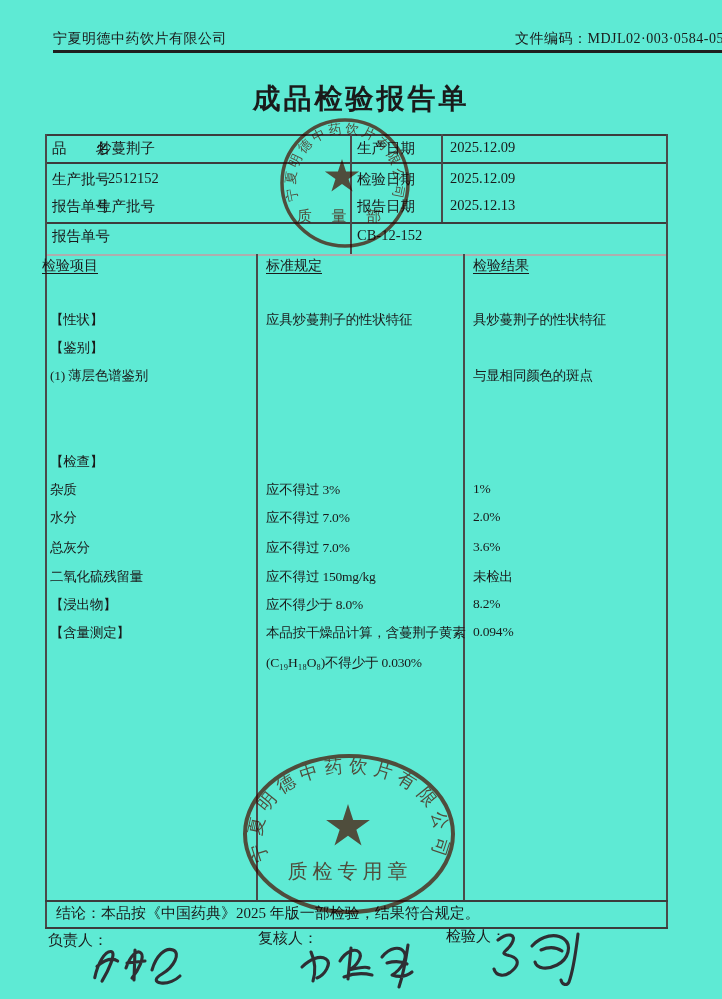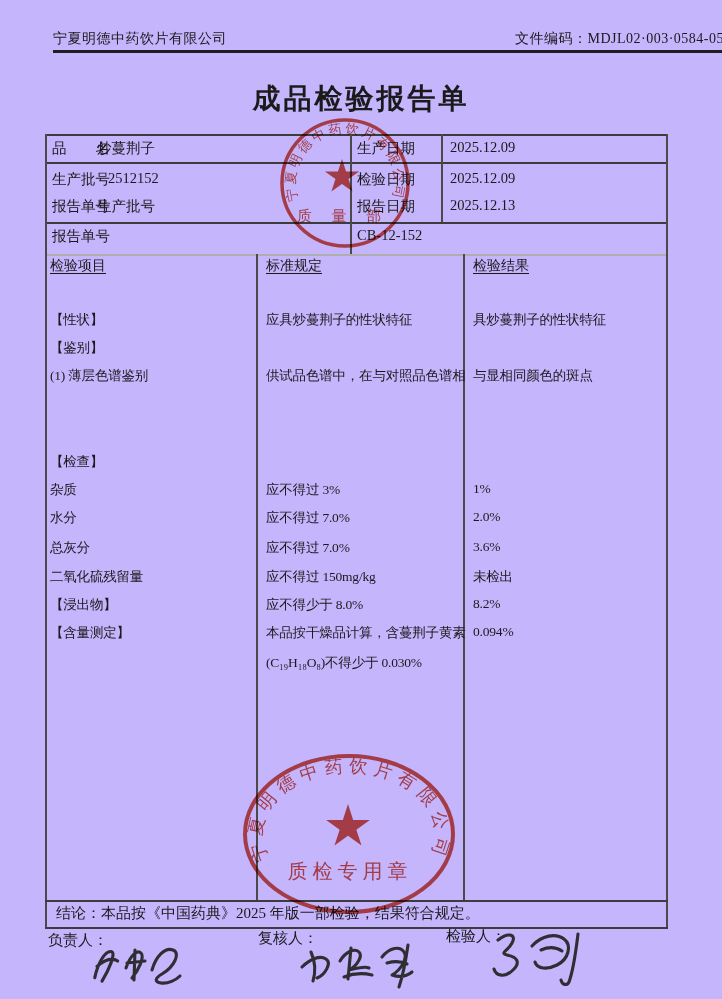"宁夏明德中药饮片有限公司" .page { background: #c4b5fd -> #5eead4 }
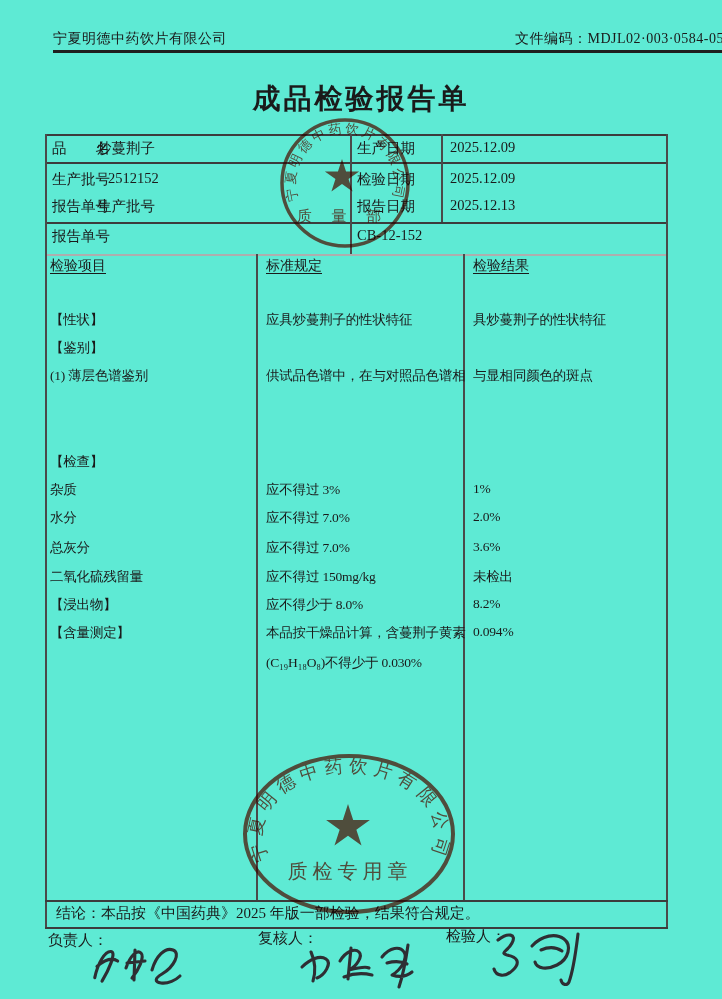"检验项目" div.abs { left: 50px -> 42px }
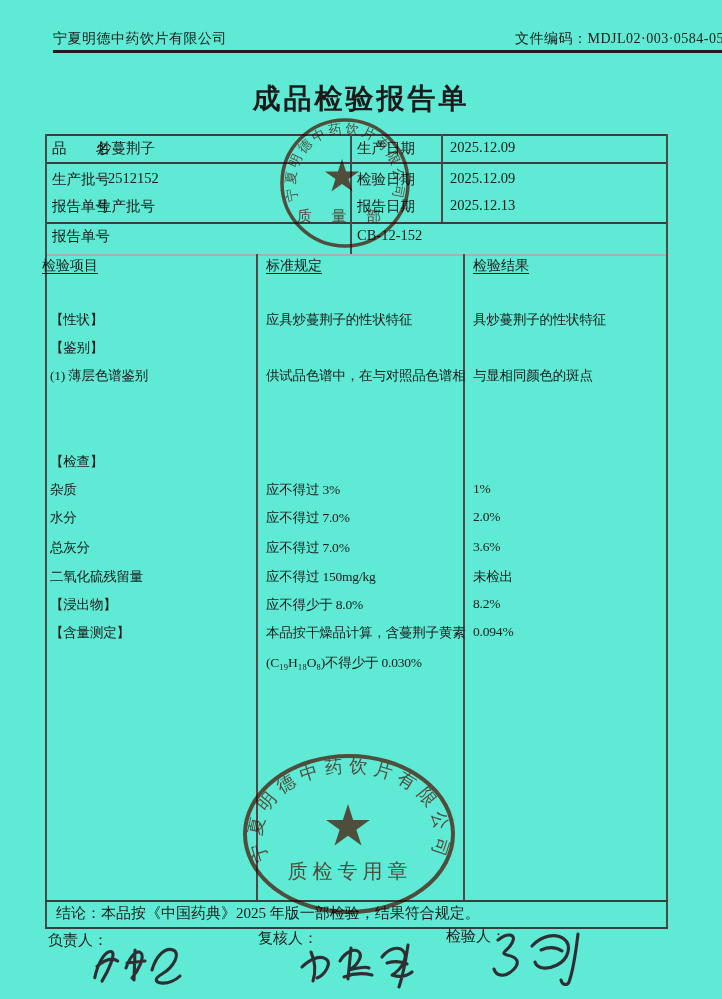"供试品色谱中，在与对照品色谱相" div.abs { html: <div>供试品色谱中，在与对照品色谱相</div> -> none }
